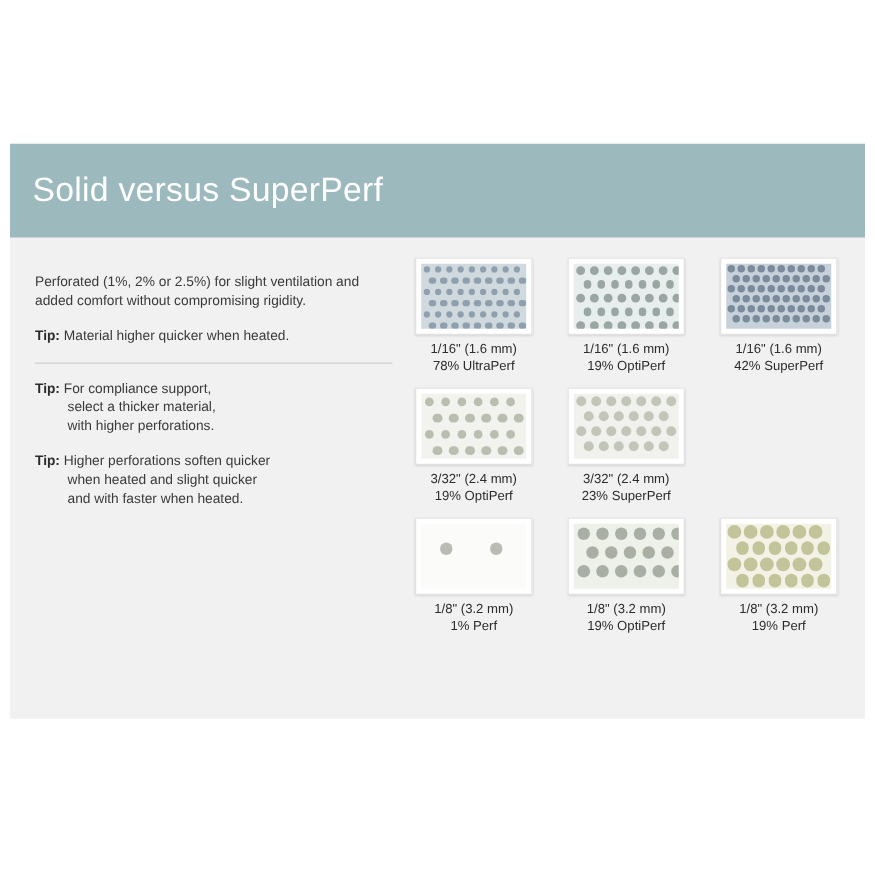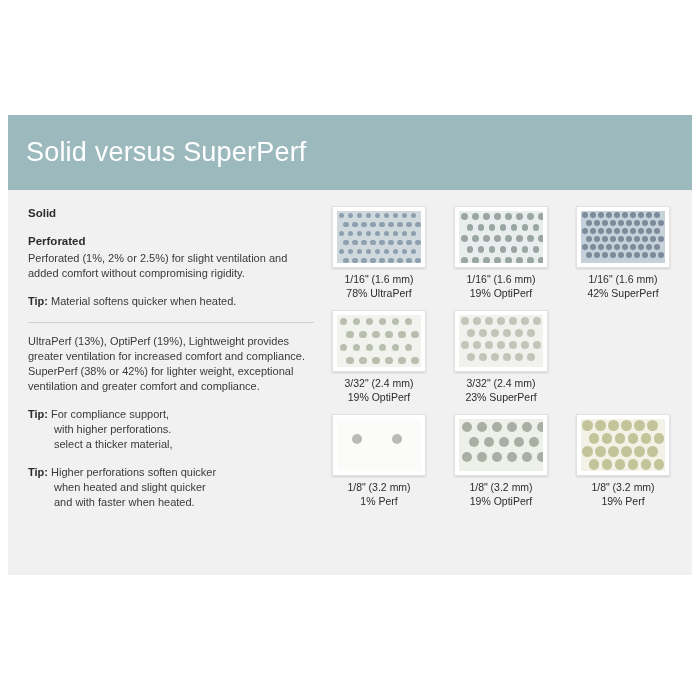"Solid" div.blk-title { html: <div>Solid</div> -> none }
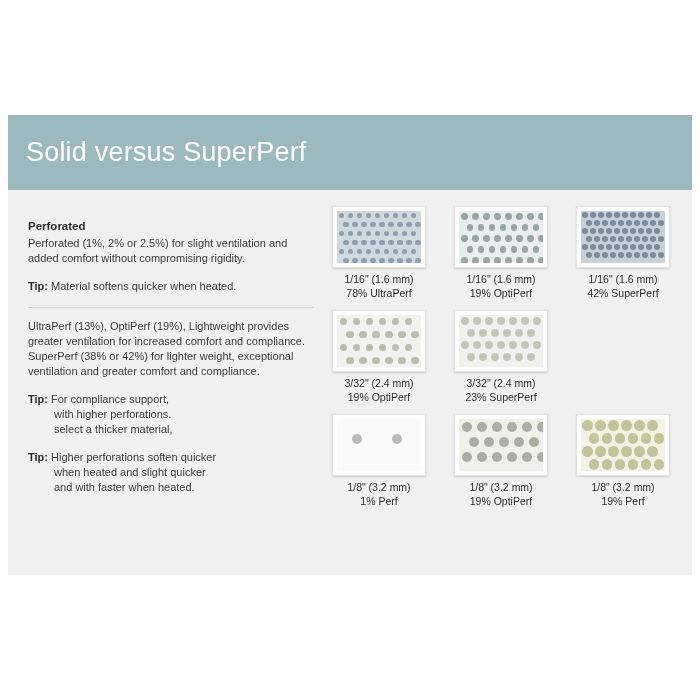"Perforated" div.blk-title { html: <div>Perforated</div> -> none }
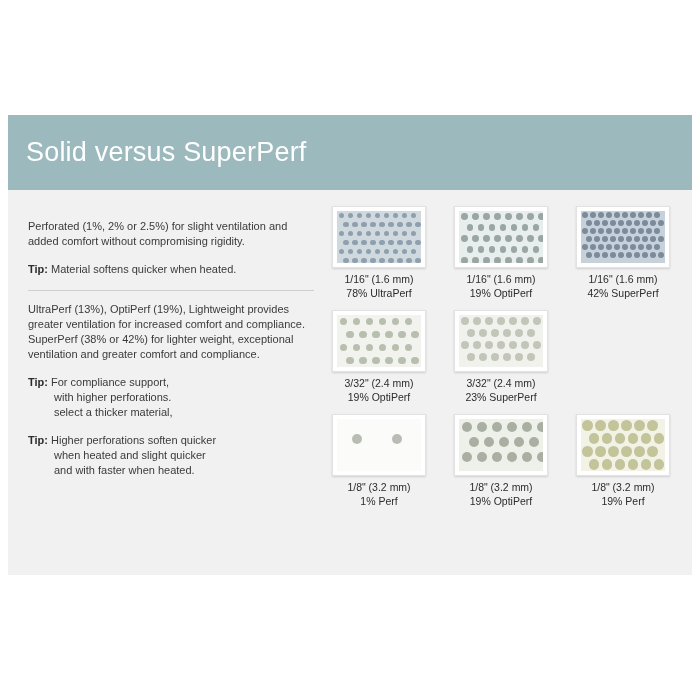"Material softens quicker when heated." span { text: softens -> higher }
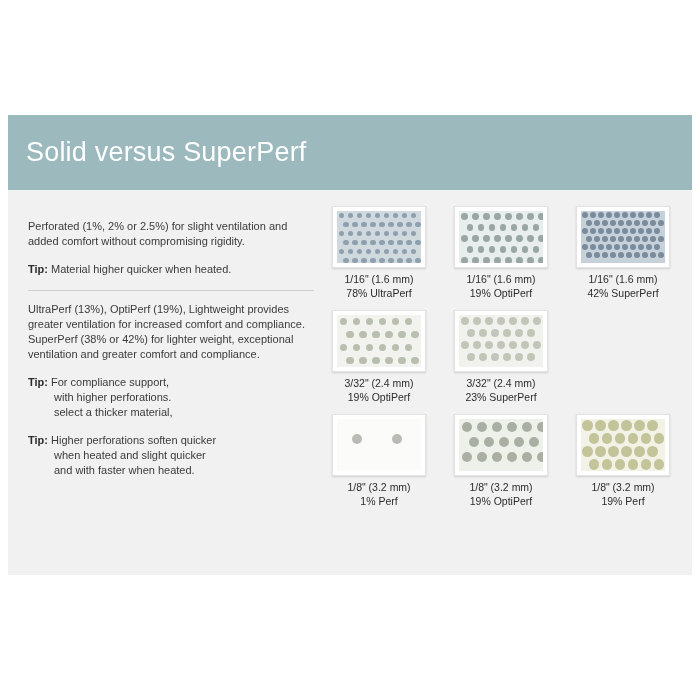"UltraPerf (13%), OptiPerf (19%)," div.blk-text { html: <div>UltraPerf (13%), OptiPerf (19%), Lightweight provides greater ventilation for increased comfort and compliance. SuperPerf (38% or 42%) for lighter weight, exceptional ventilation and greater comfort and compliance.</div> -> none }
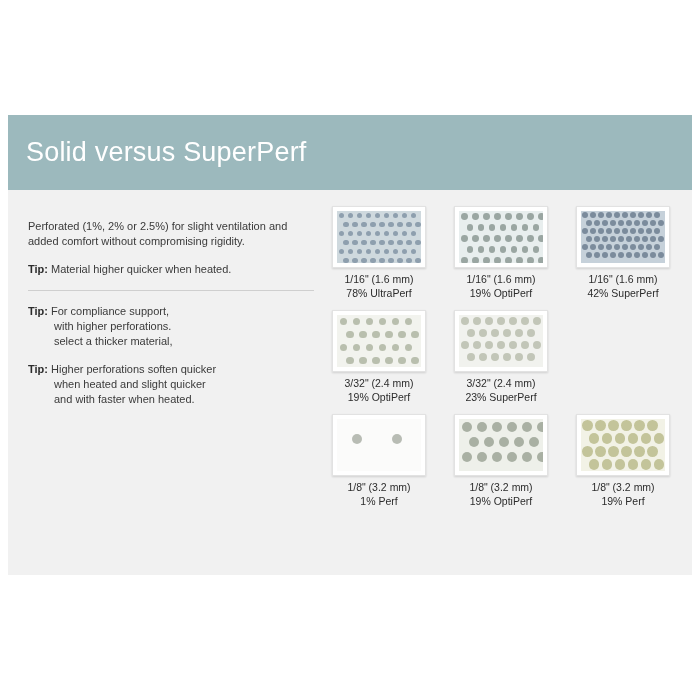"with higher perforations." span.indent { order: before "select a thicker material," -> after "select a thicker material," }
